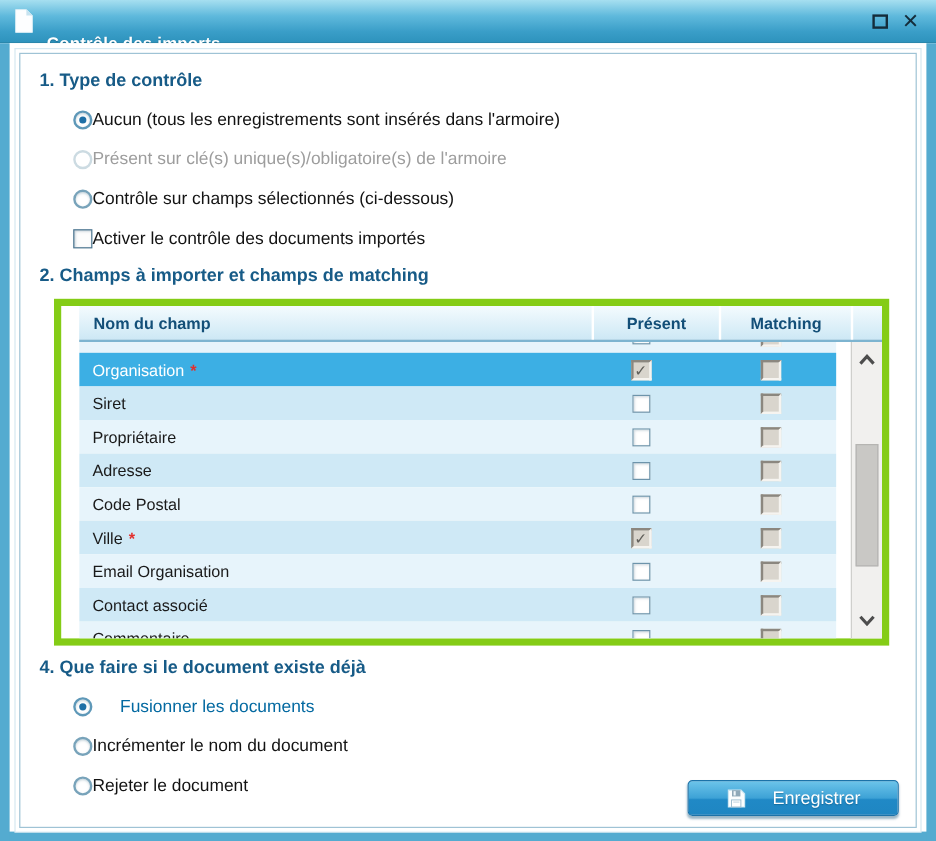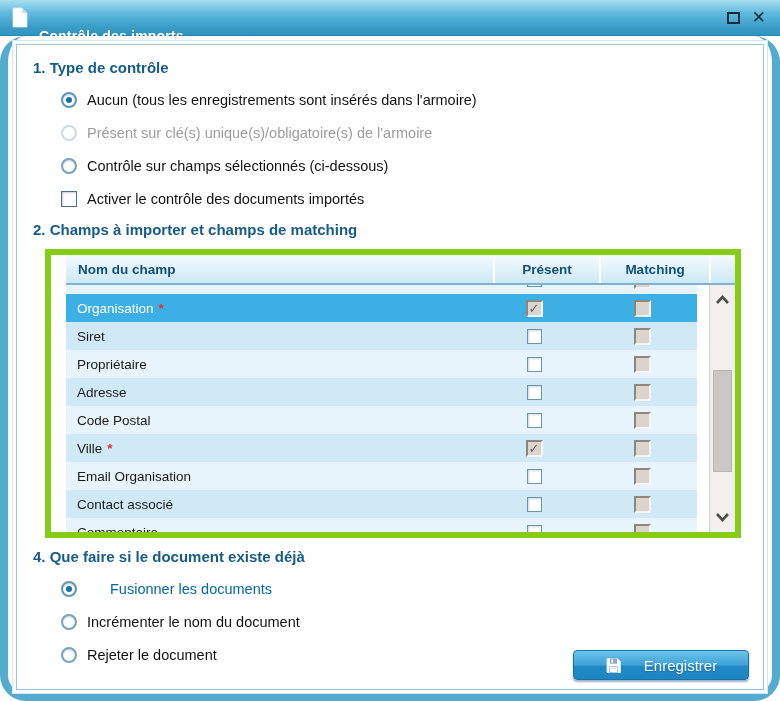"1. Type de contrôle" .body { border-radius: 26px -> none }
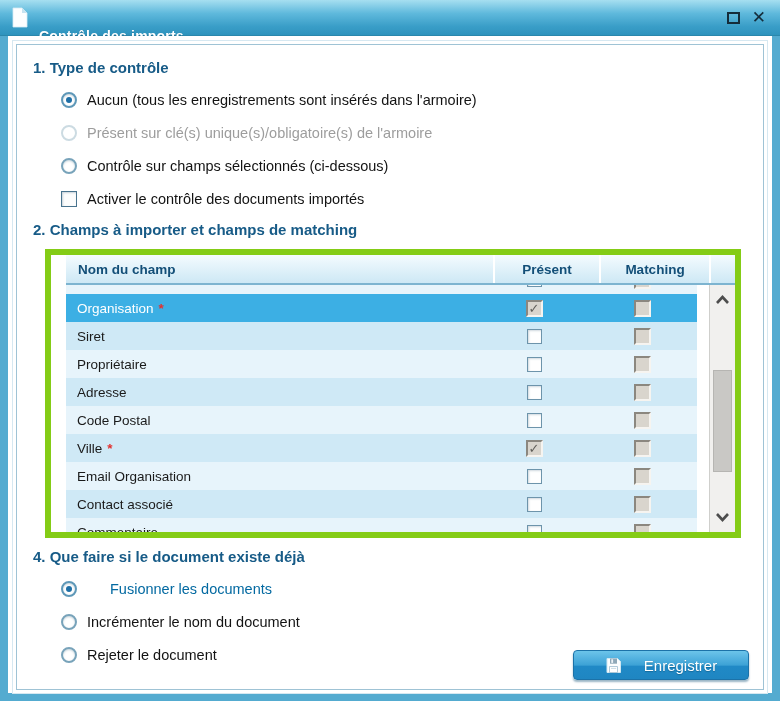"Aucun (tous les enregistrements sont" .opt { gap: 10px -> none }
